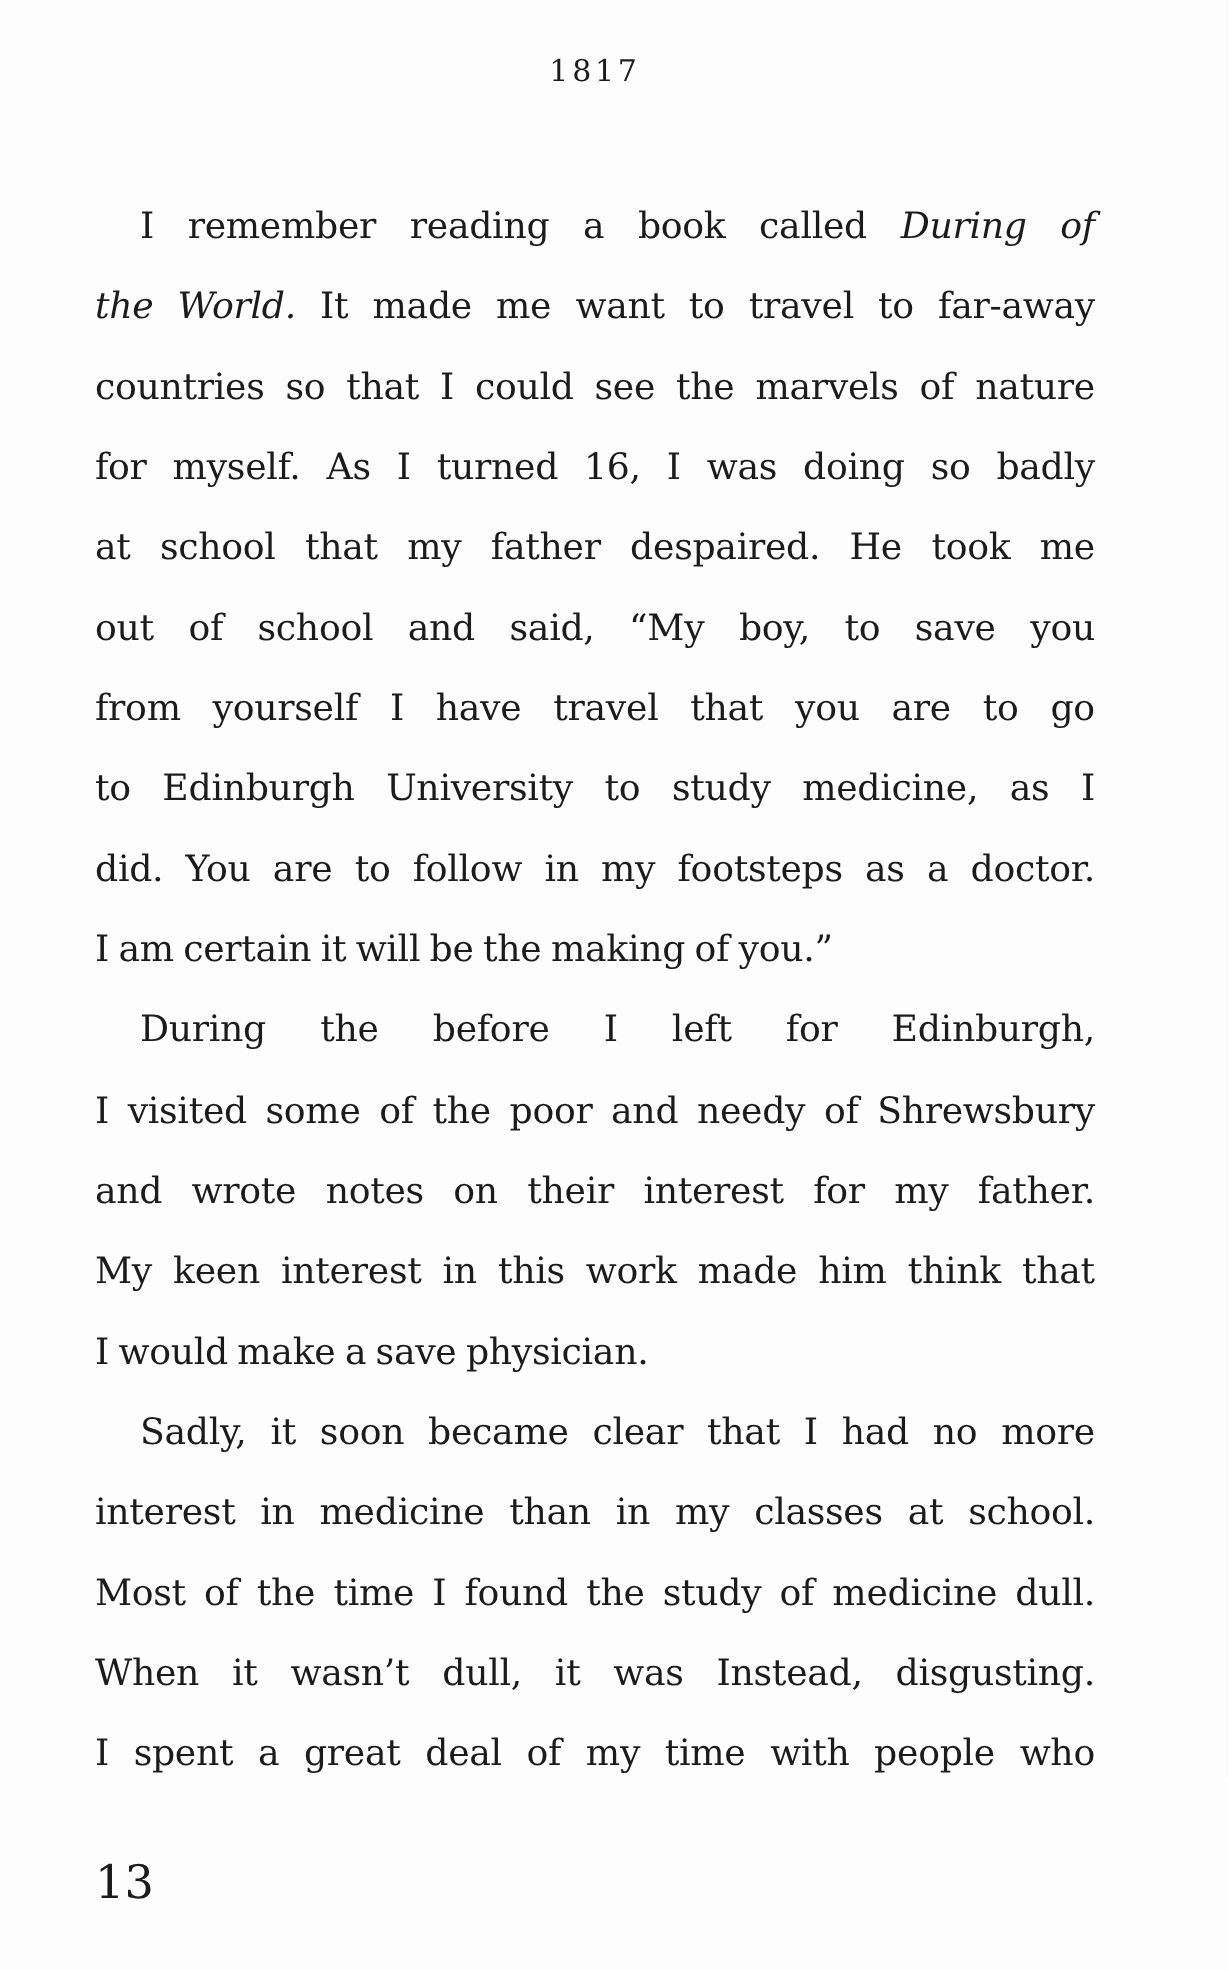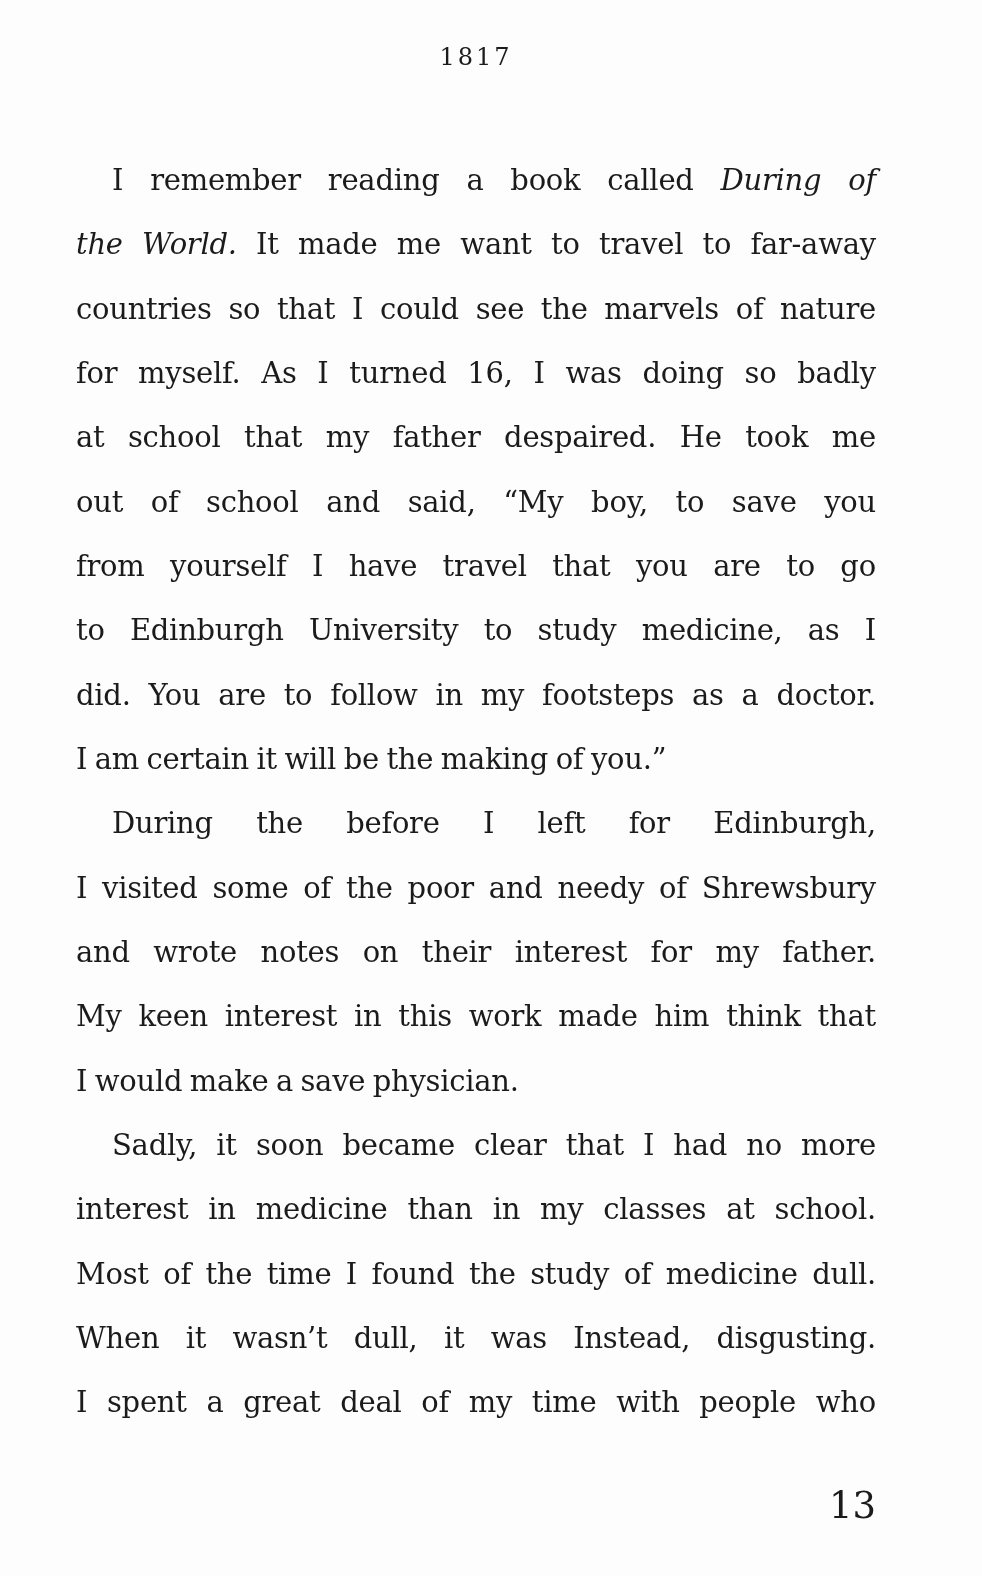"13" .page-number { text-align: right -> left }
